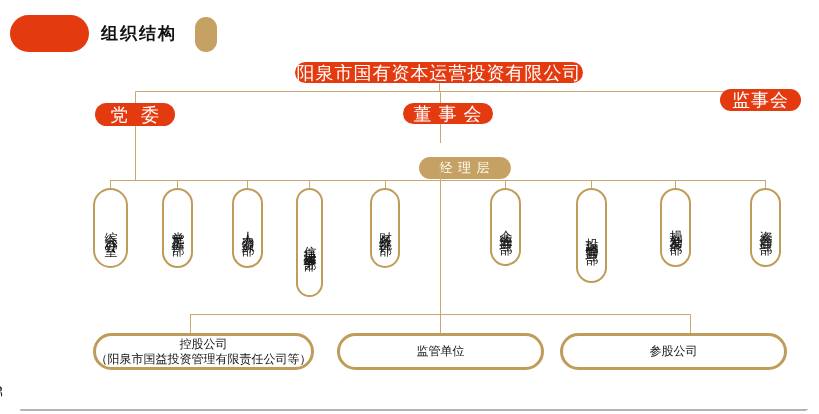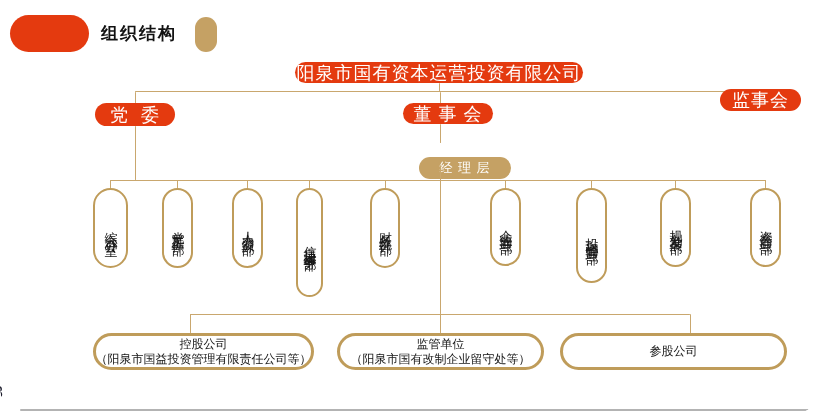"（阳泉市国有改制企业留守处等）" span { html: <span>（阳泉市国有改制企业留守处等）</span> -> none }
